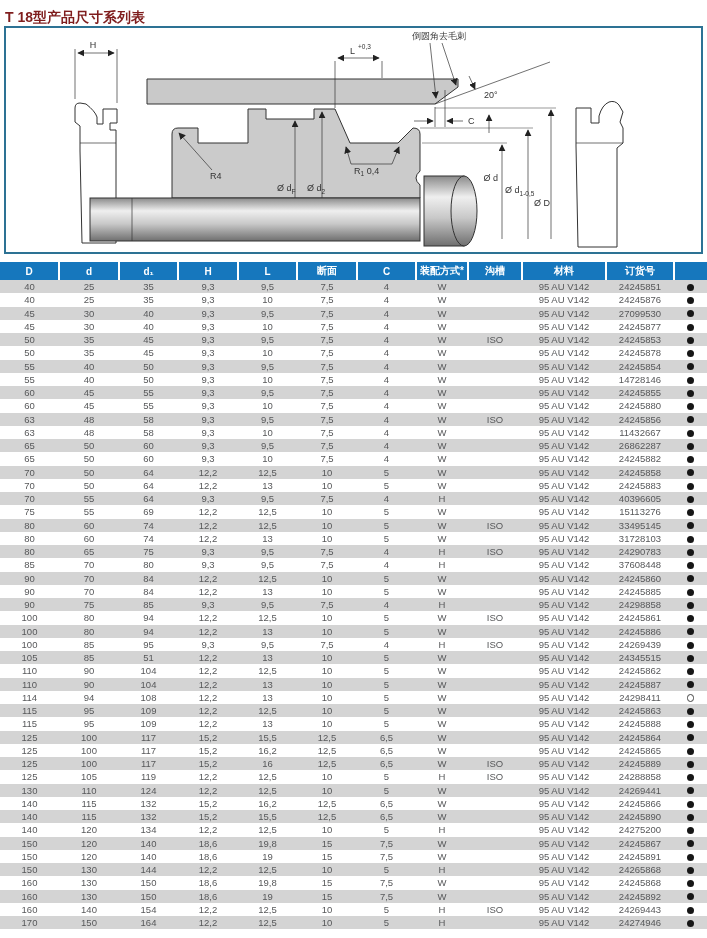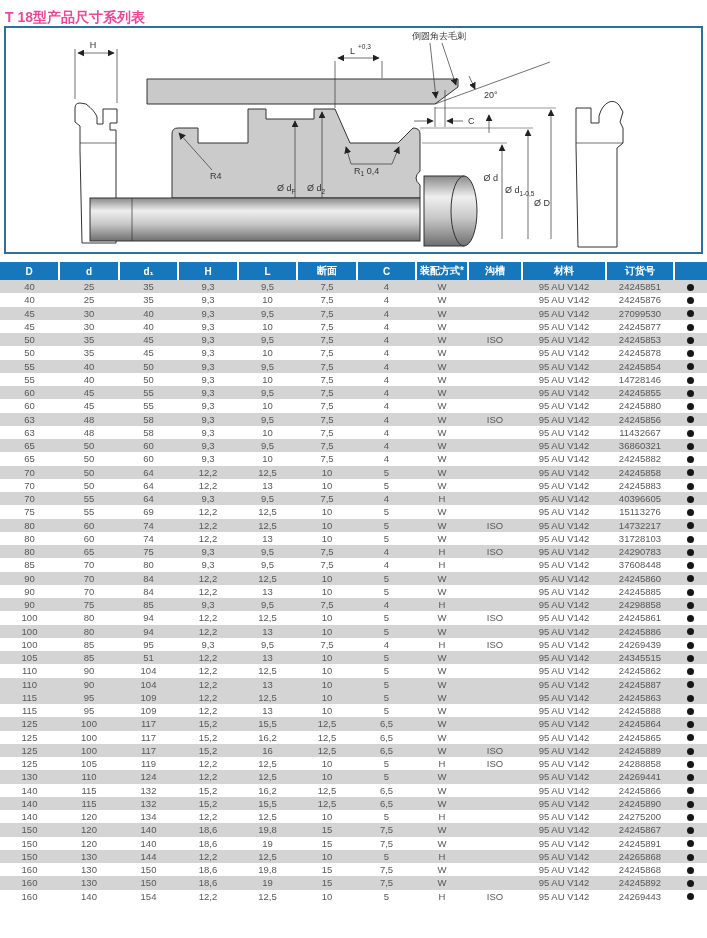"T 18型产品尺寸系列表" .page-title { color: #ec4899 -> #7f1d1d }
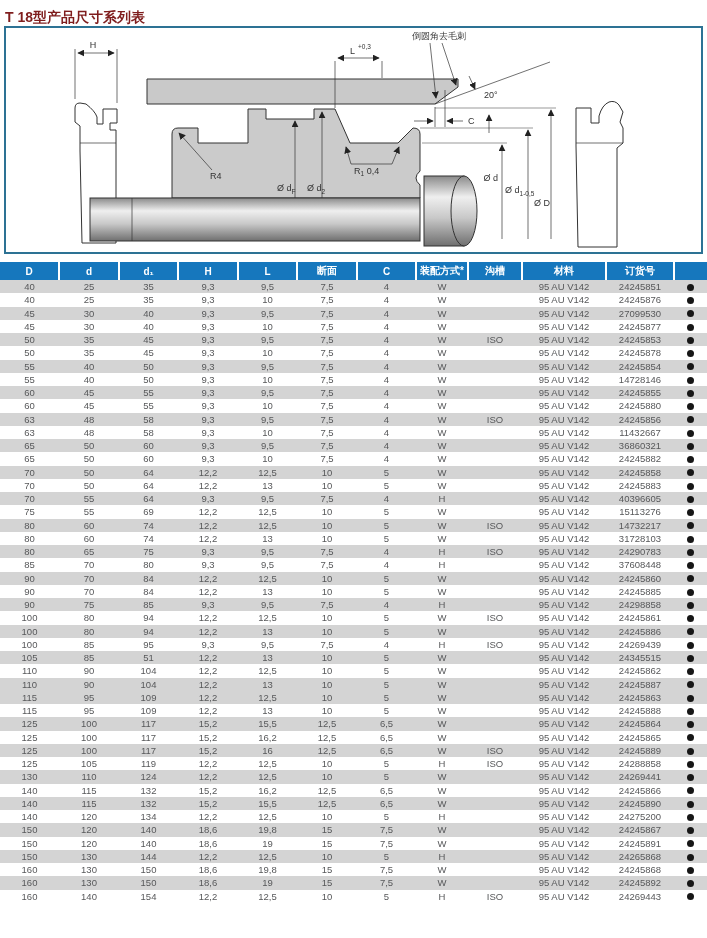"36860321" td { text: 36860321 -> 26862287 }
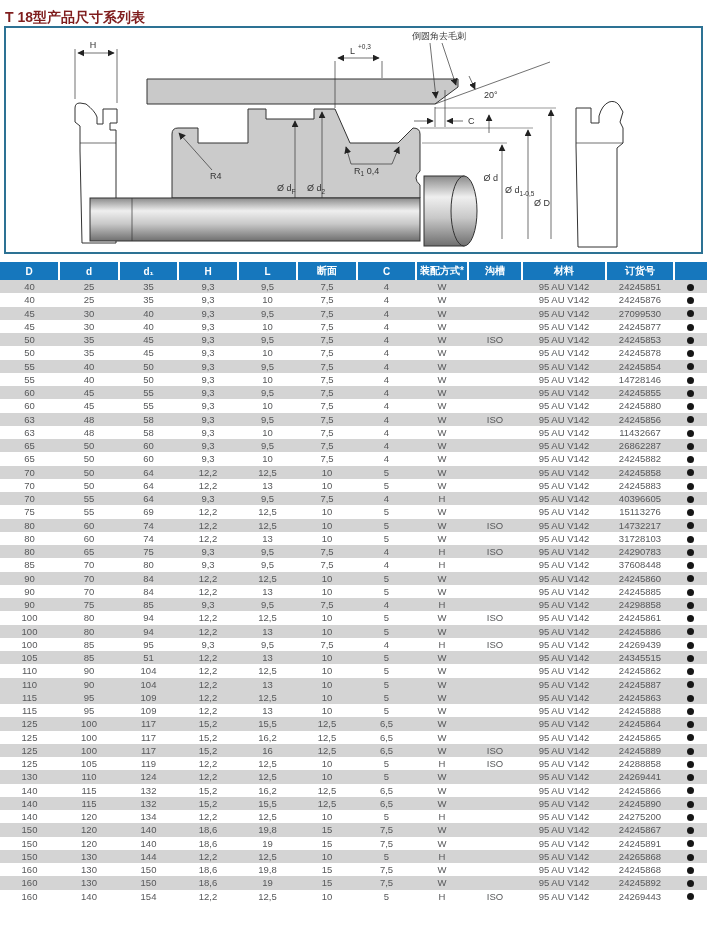"14732217" td { text: 14732217 -> 33495145 }
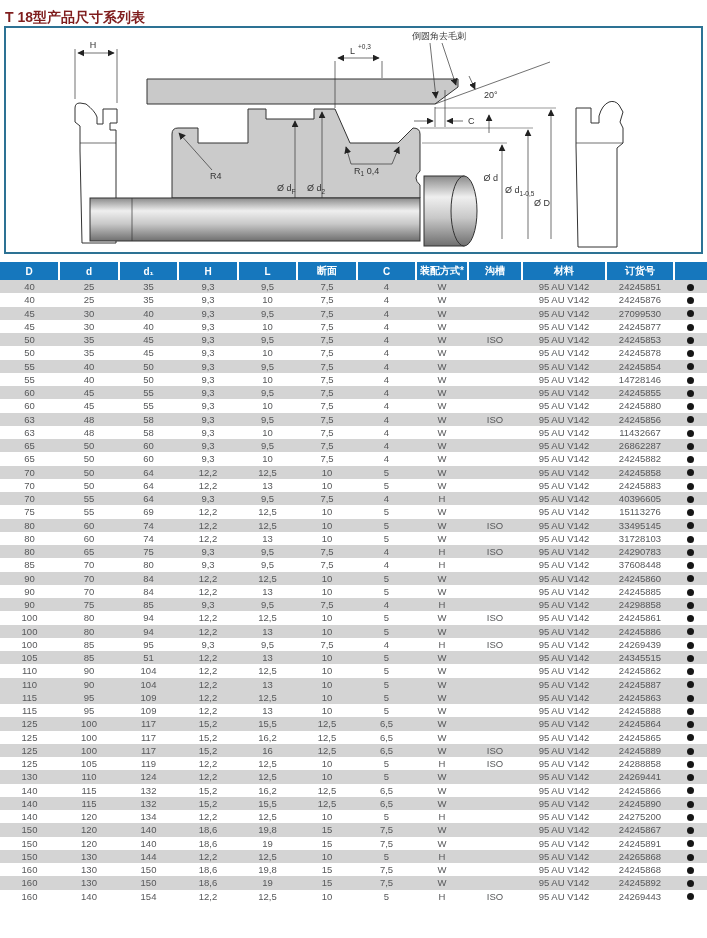"114" tr.even { html: none -> <tr> <td>114</td> <td>94</td> <td>108</td> <td>12,2</td> <td>13</td> <td>10</td> <td>5</td> <td>W</td> <td></td> <td>95 AU V142</td> <td>24298411</td> <td><span></span></td> </tr> }
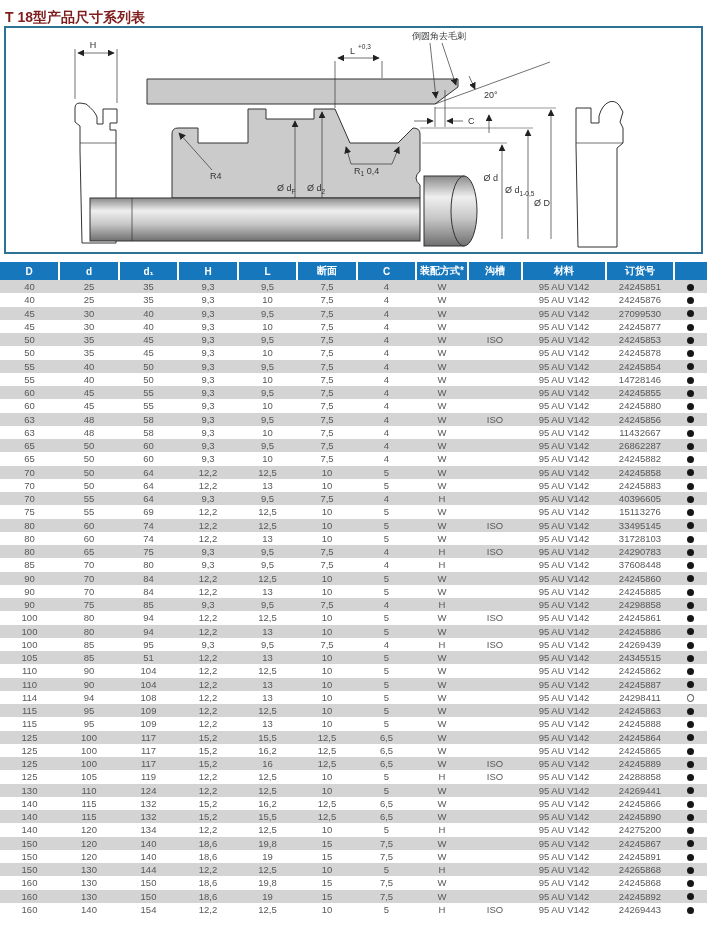"170" tr.odd { html: none -> <tr> <td>170</td> <td>150</td> <td>164</td> <td>12,2</td> <td>12,5</td> <td>10</td> <td>5</td> <td>H</td> <td></td> <td>95 AU V142</td> <td>24274946</td> <td><span></span></td> </tr> }
